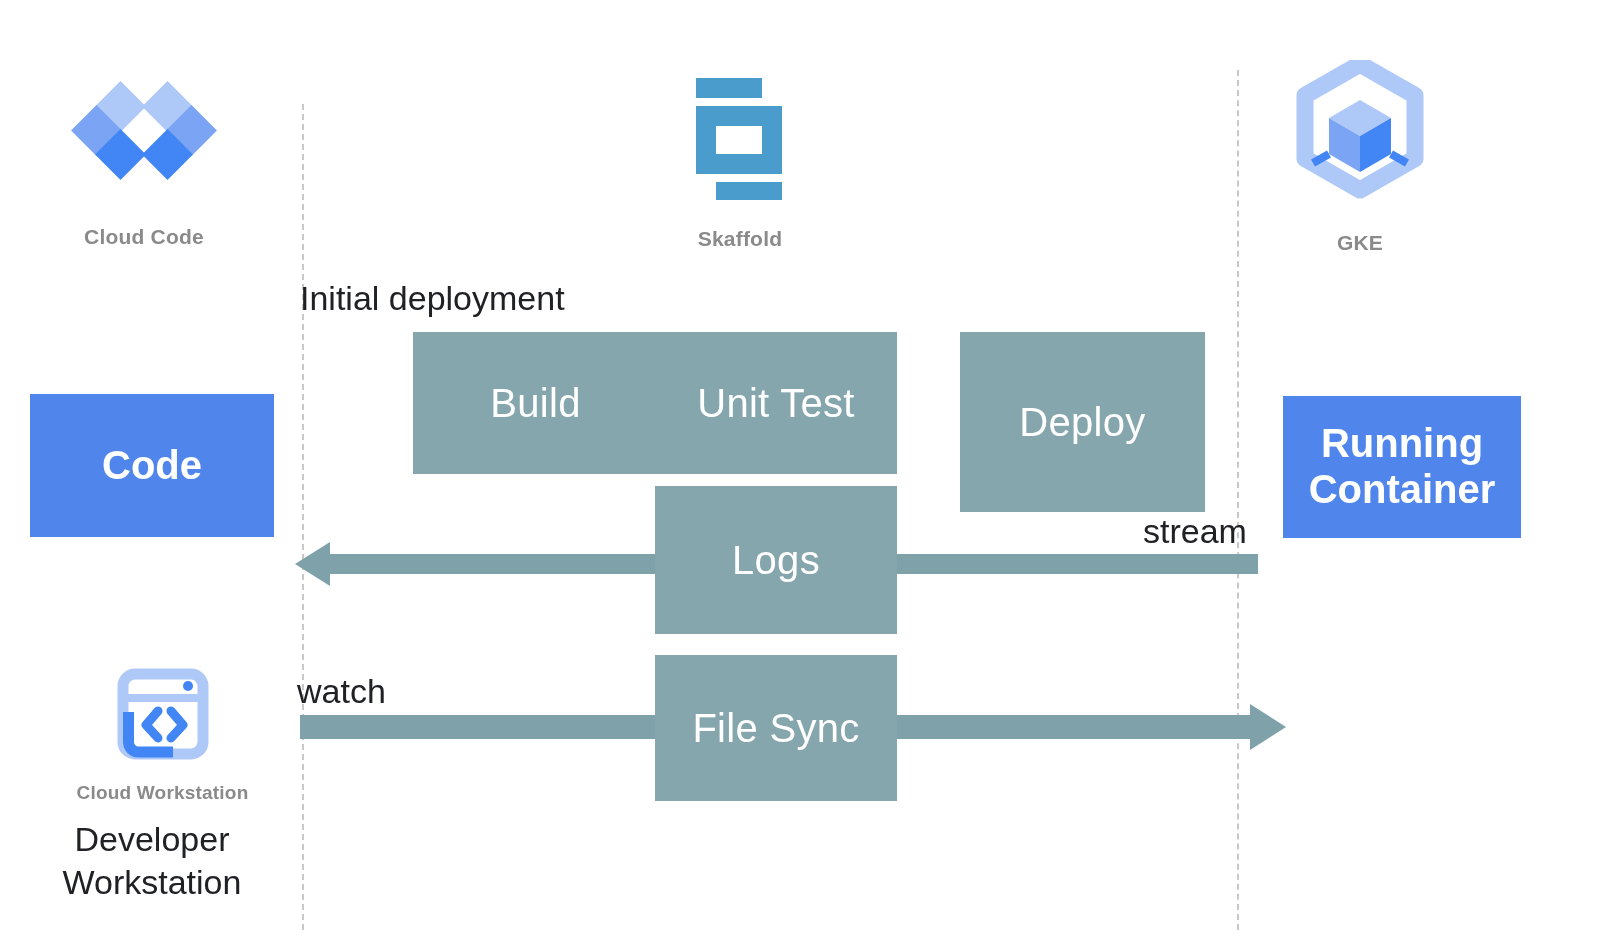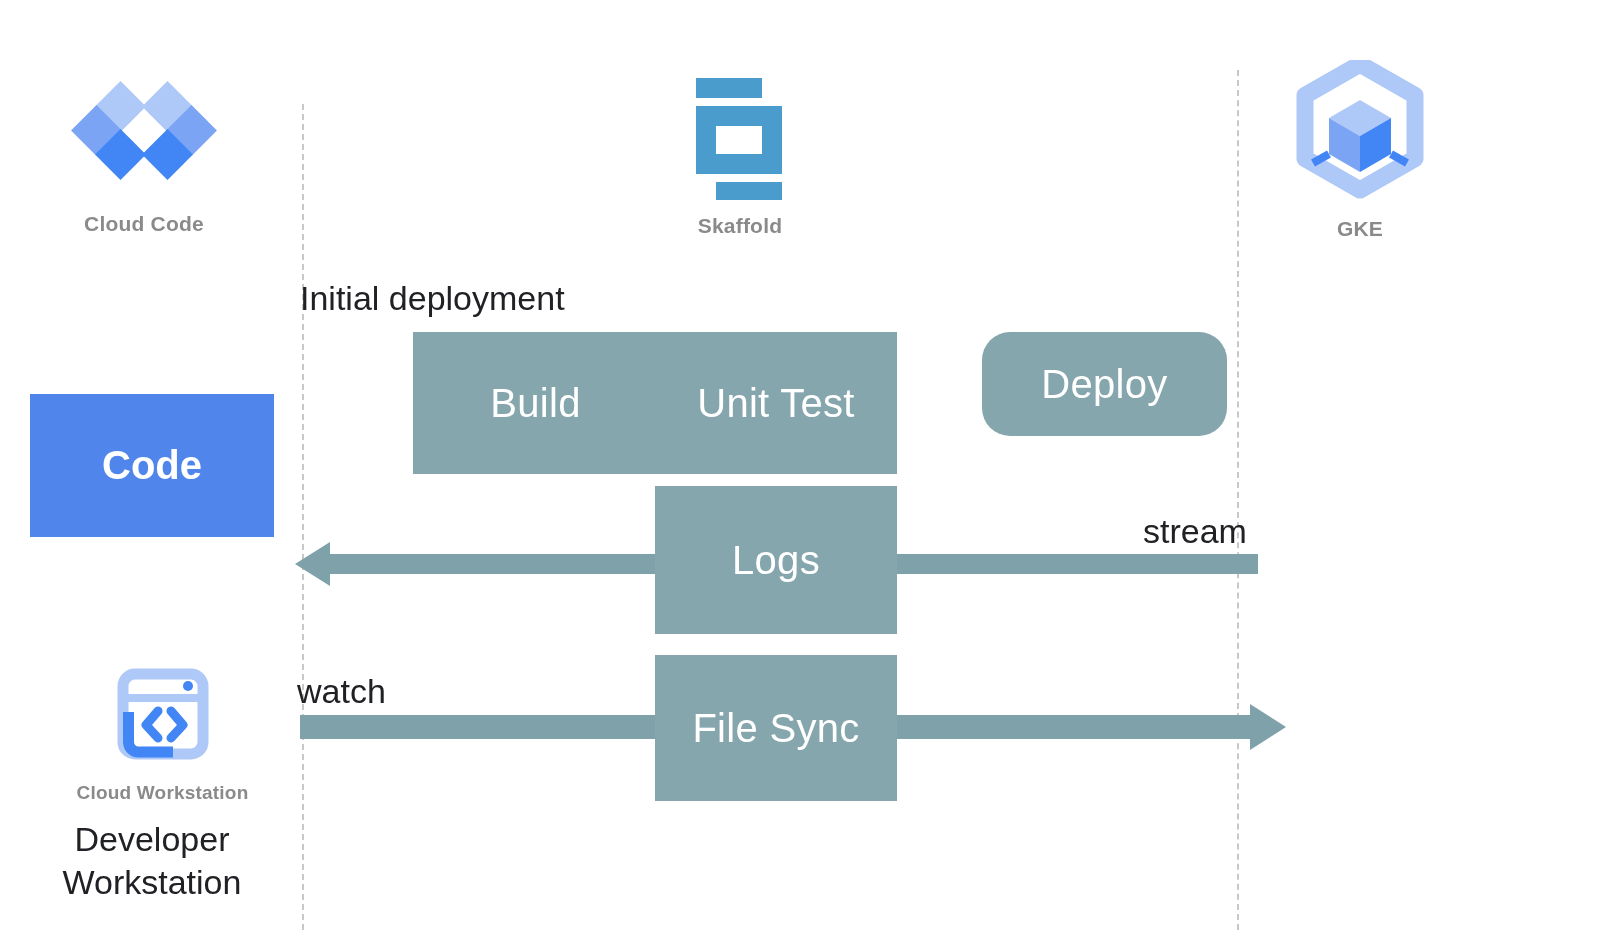"Cloud Code" .logo-caption { margin-top: 10px -> 23px }
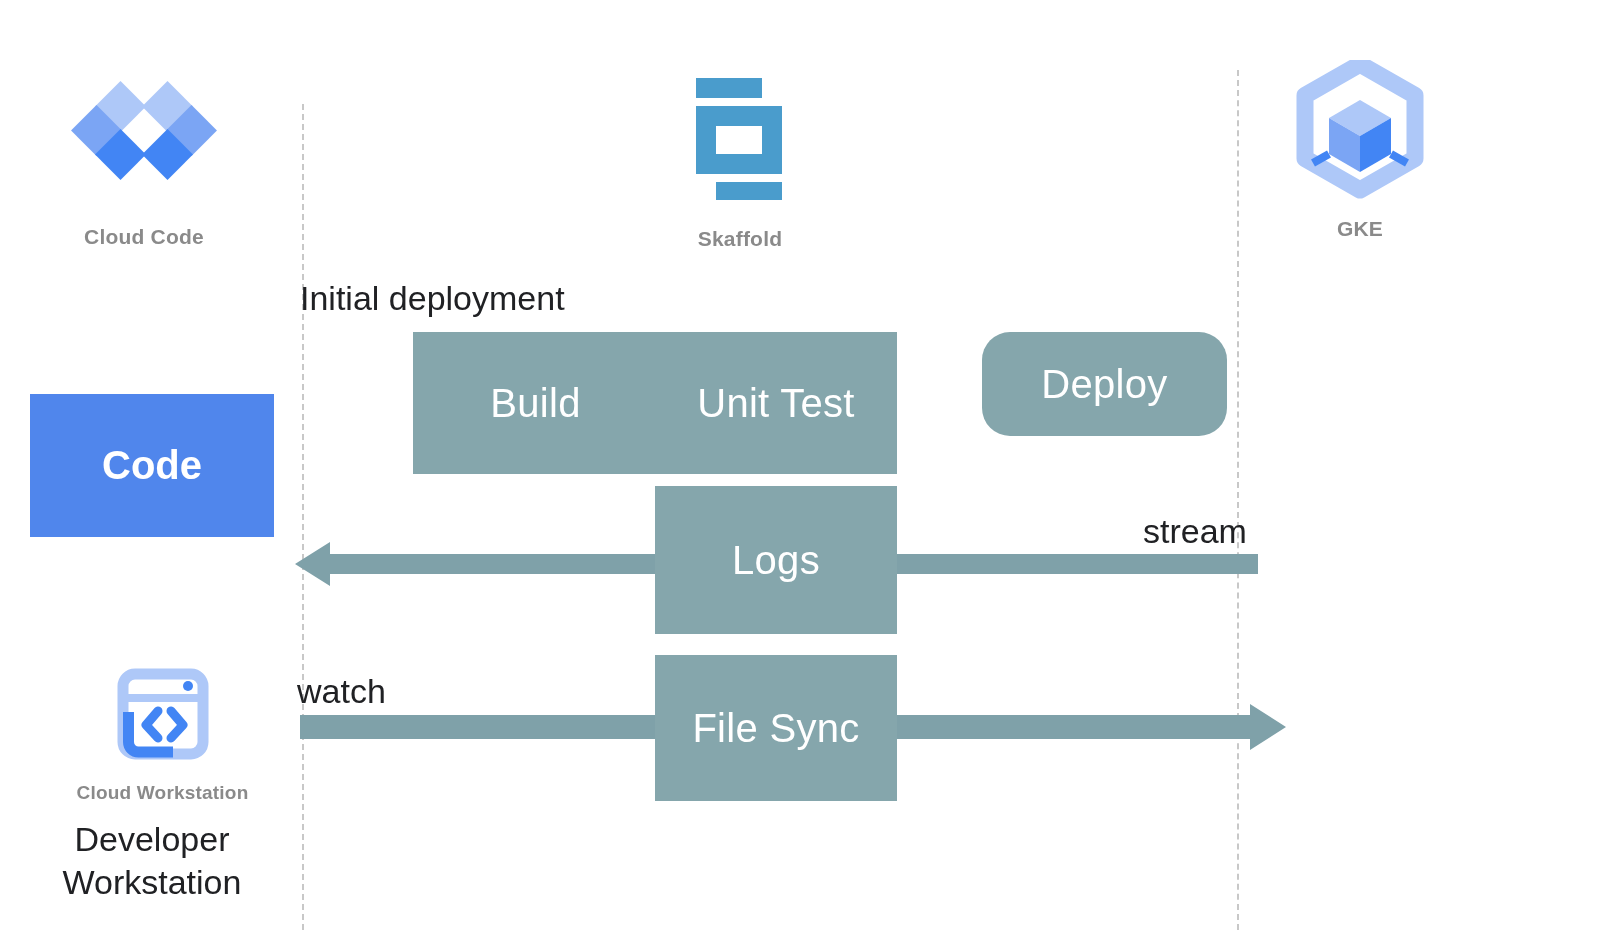"GKE" div.logo-caption { margin-top: 8px -> 22px }
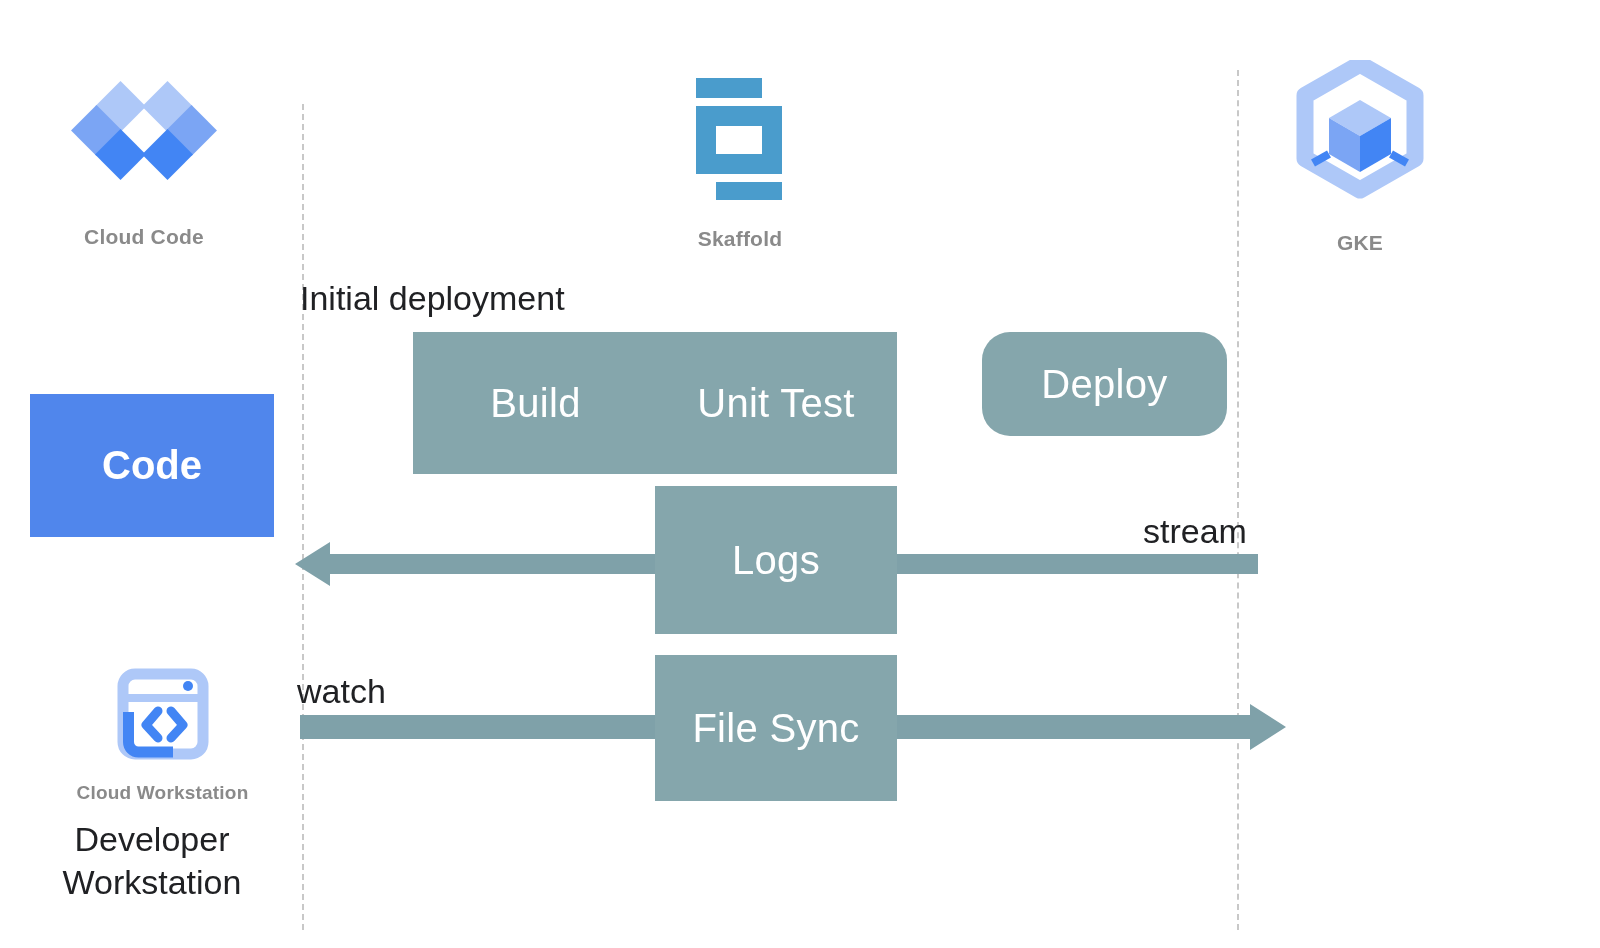"Deploy" div.abs { border-radius: 28px -> none; height: 104px -> 180px; left: 982px -> 960px }
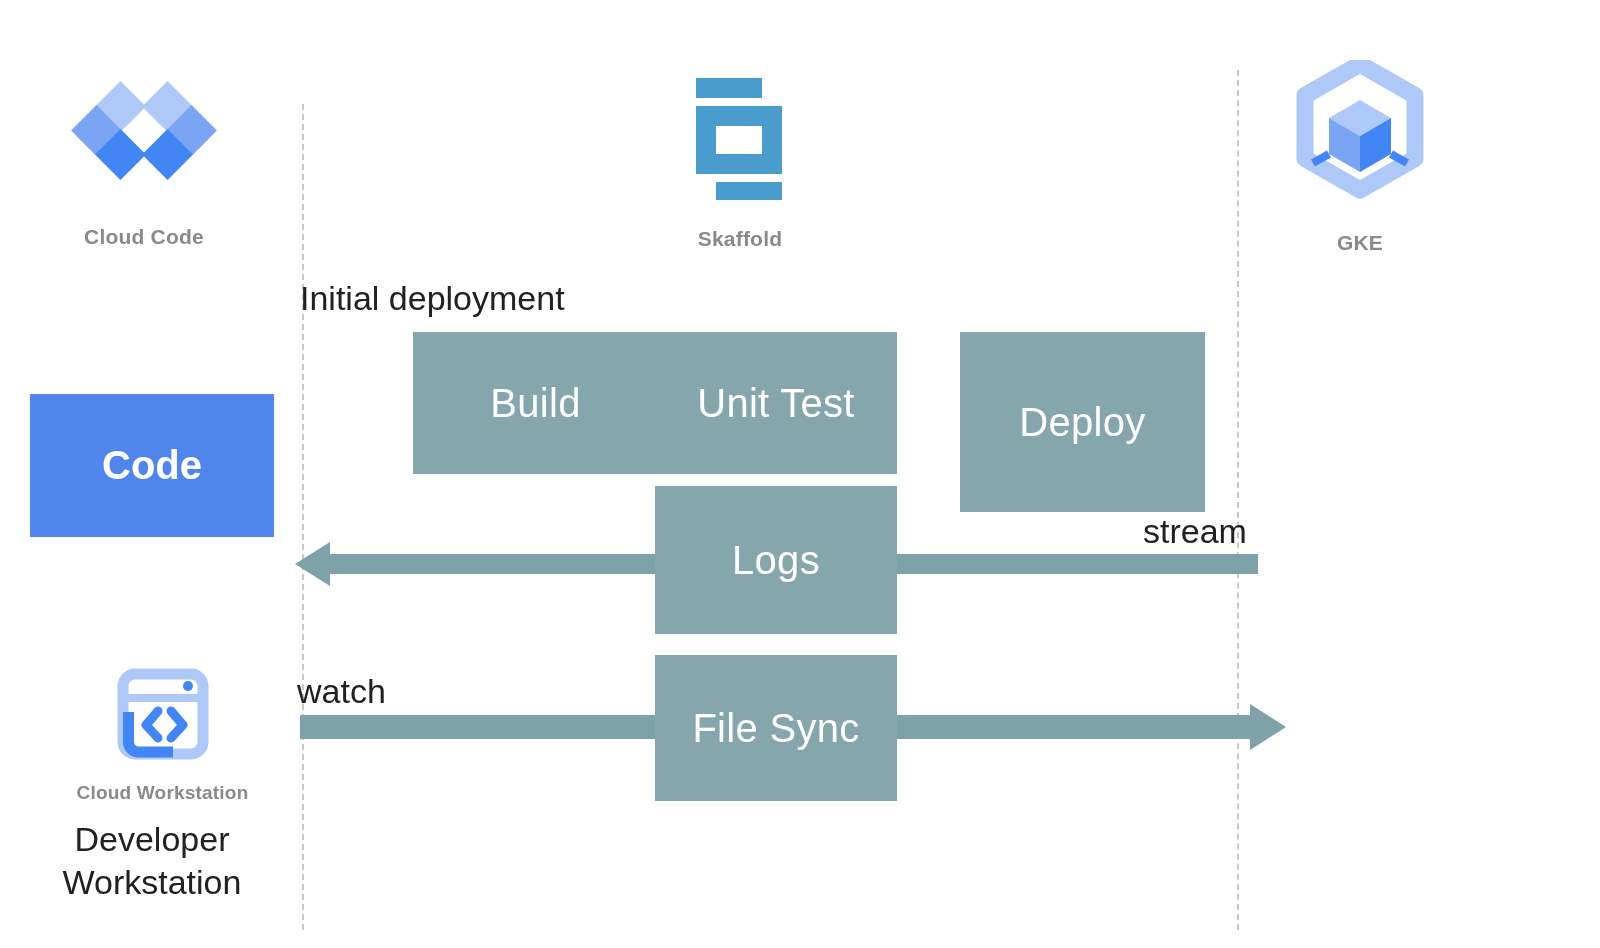"Running" div.abs { html: none -> <div> <span>Running</span> <span>Container</span> </div> }
